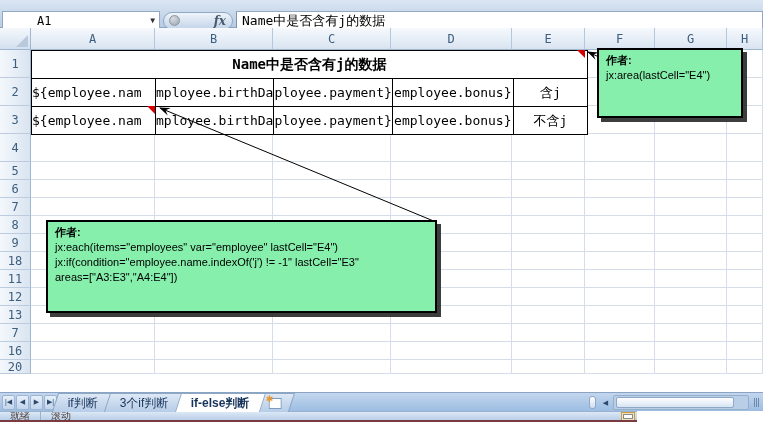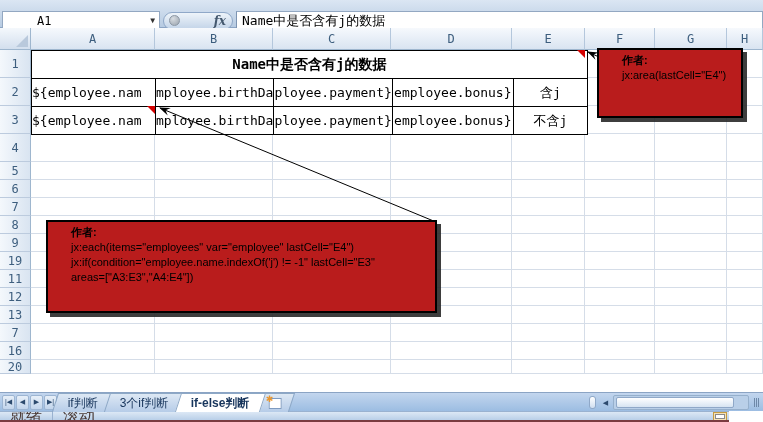"作者:" .note { background: #b91c1c -> #86efac; padding: 3px 23px -> 3px 7px }
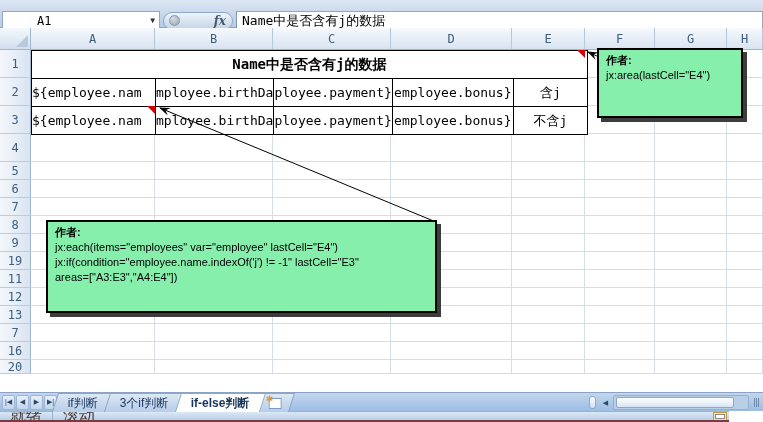"19" div.rowhdr { text: 19 -> 18 }
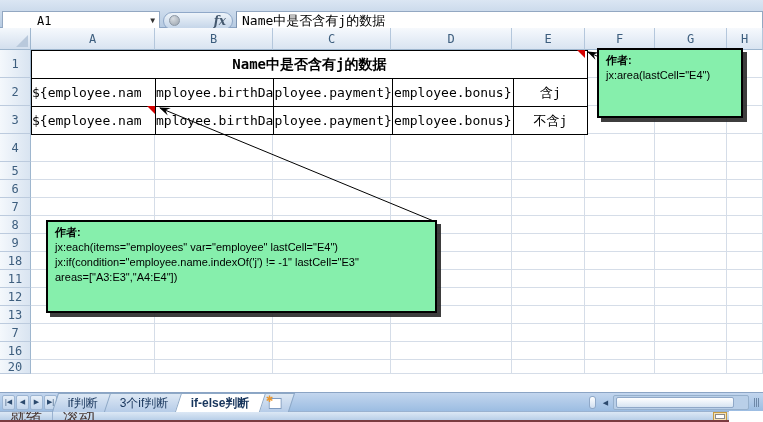"就绪" .status-bar { font-size: 16px -> 10px; width: 729px -> 637px }
